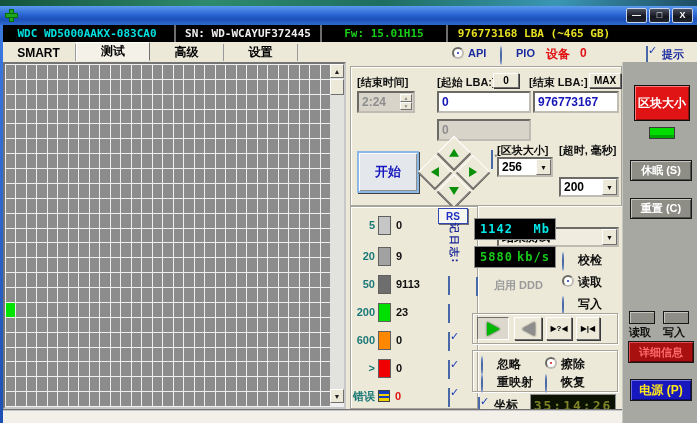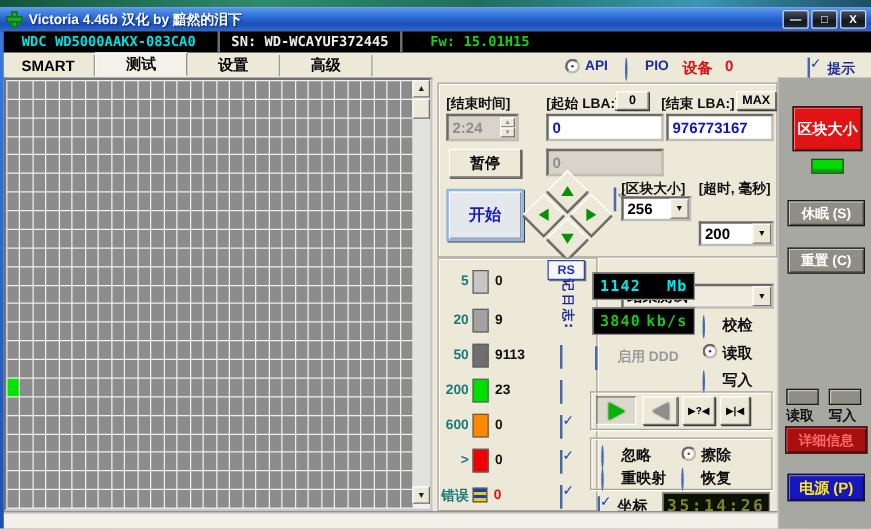"Victoria 4.46b 汉化 by 黯然的泪下" span.title-text { html: <span>Victoria 4.46b 汉化 by 黯然的泪下</span> -> none }
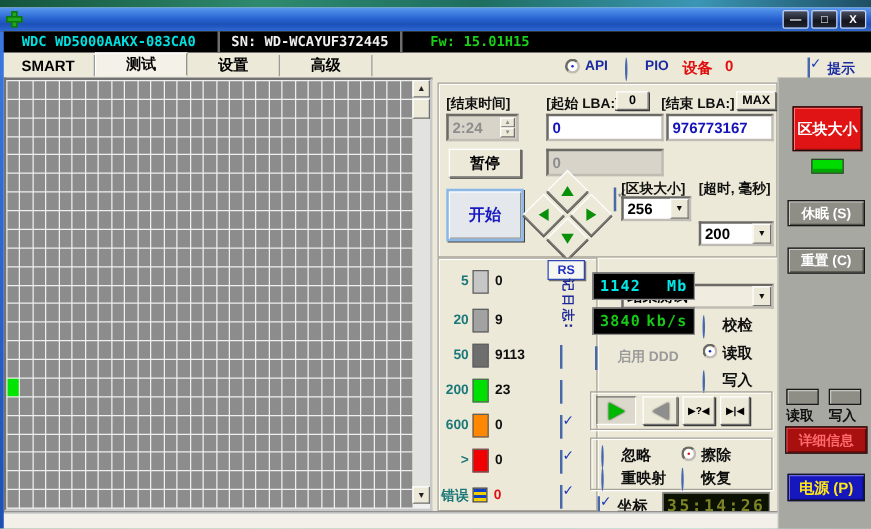"976773168 LBA (~465 GB)" span.seg { html: none -> <span>976773168 LBA (~465 GB)</span> }
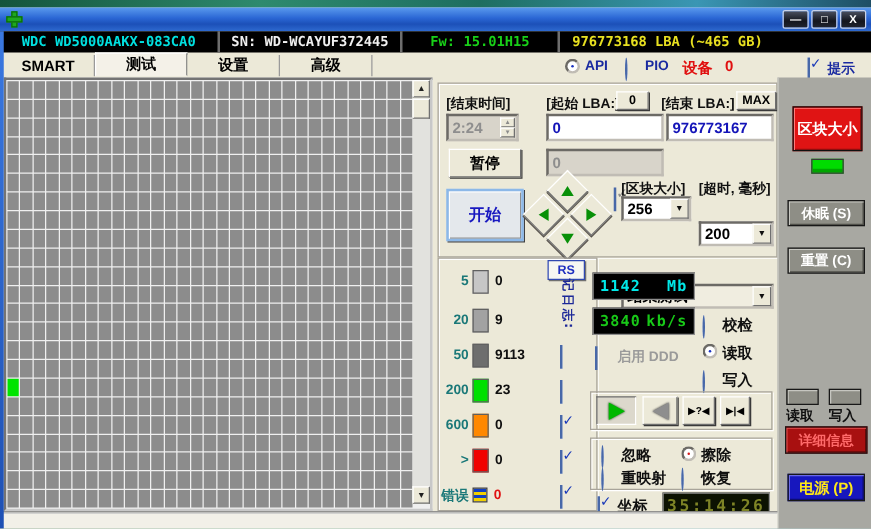"设置" div.tab { order: before "高级" -> after "高级" }
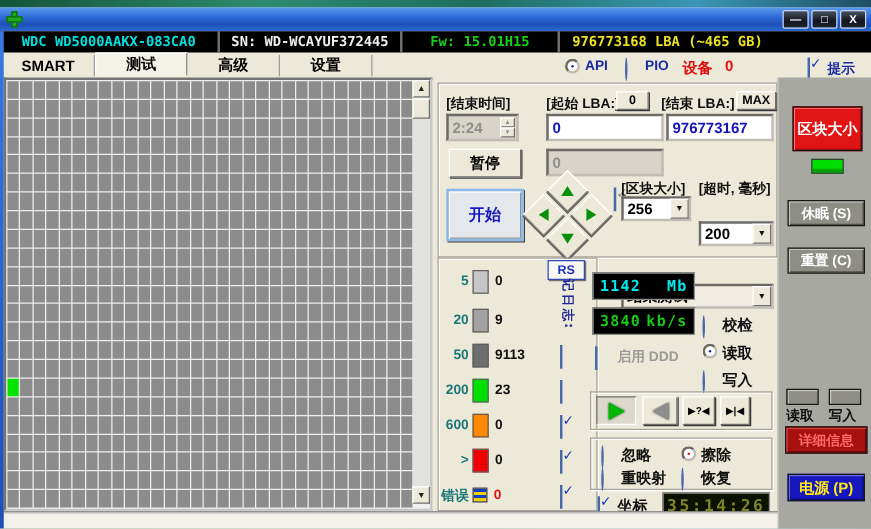"暂停" div.abs { html: <div>暂停</div> -> none }
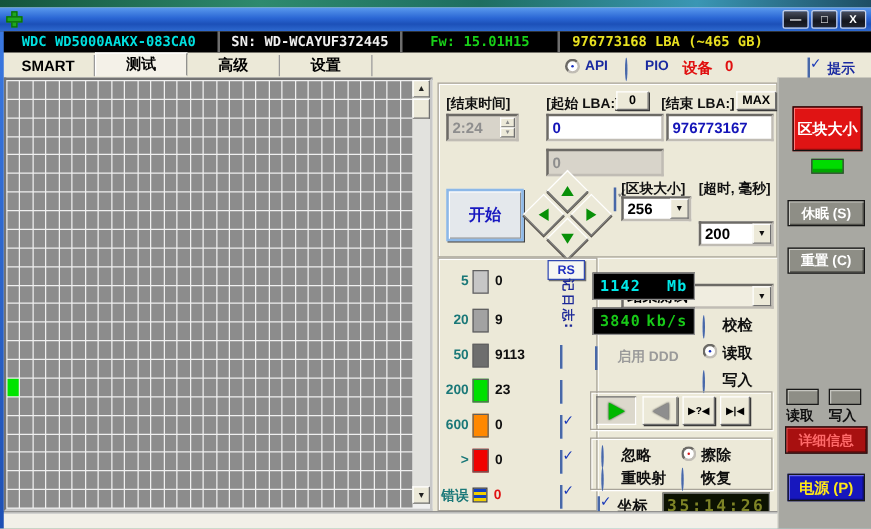"3840" span.green { text: 3840 -> 5880 }
